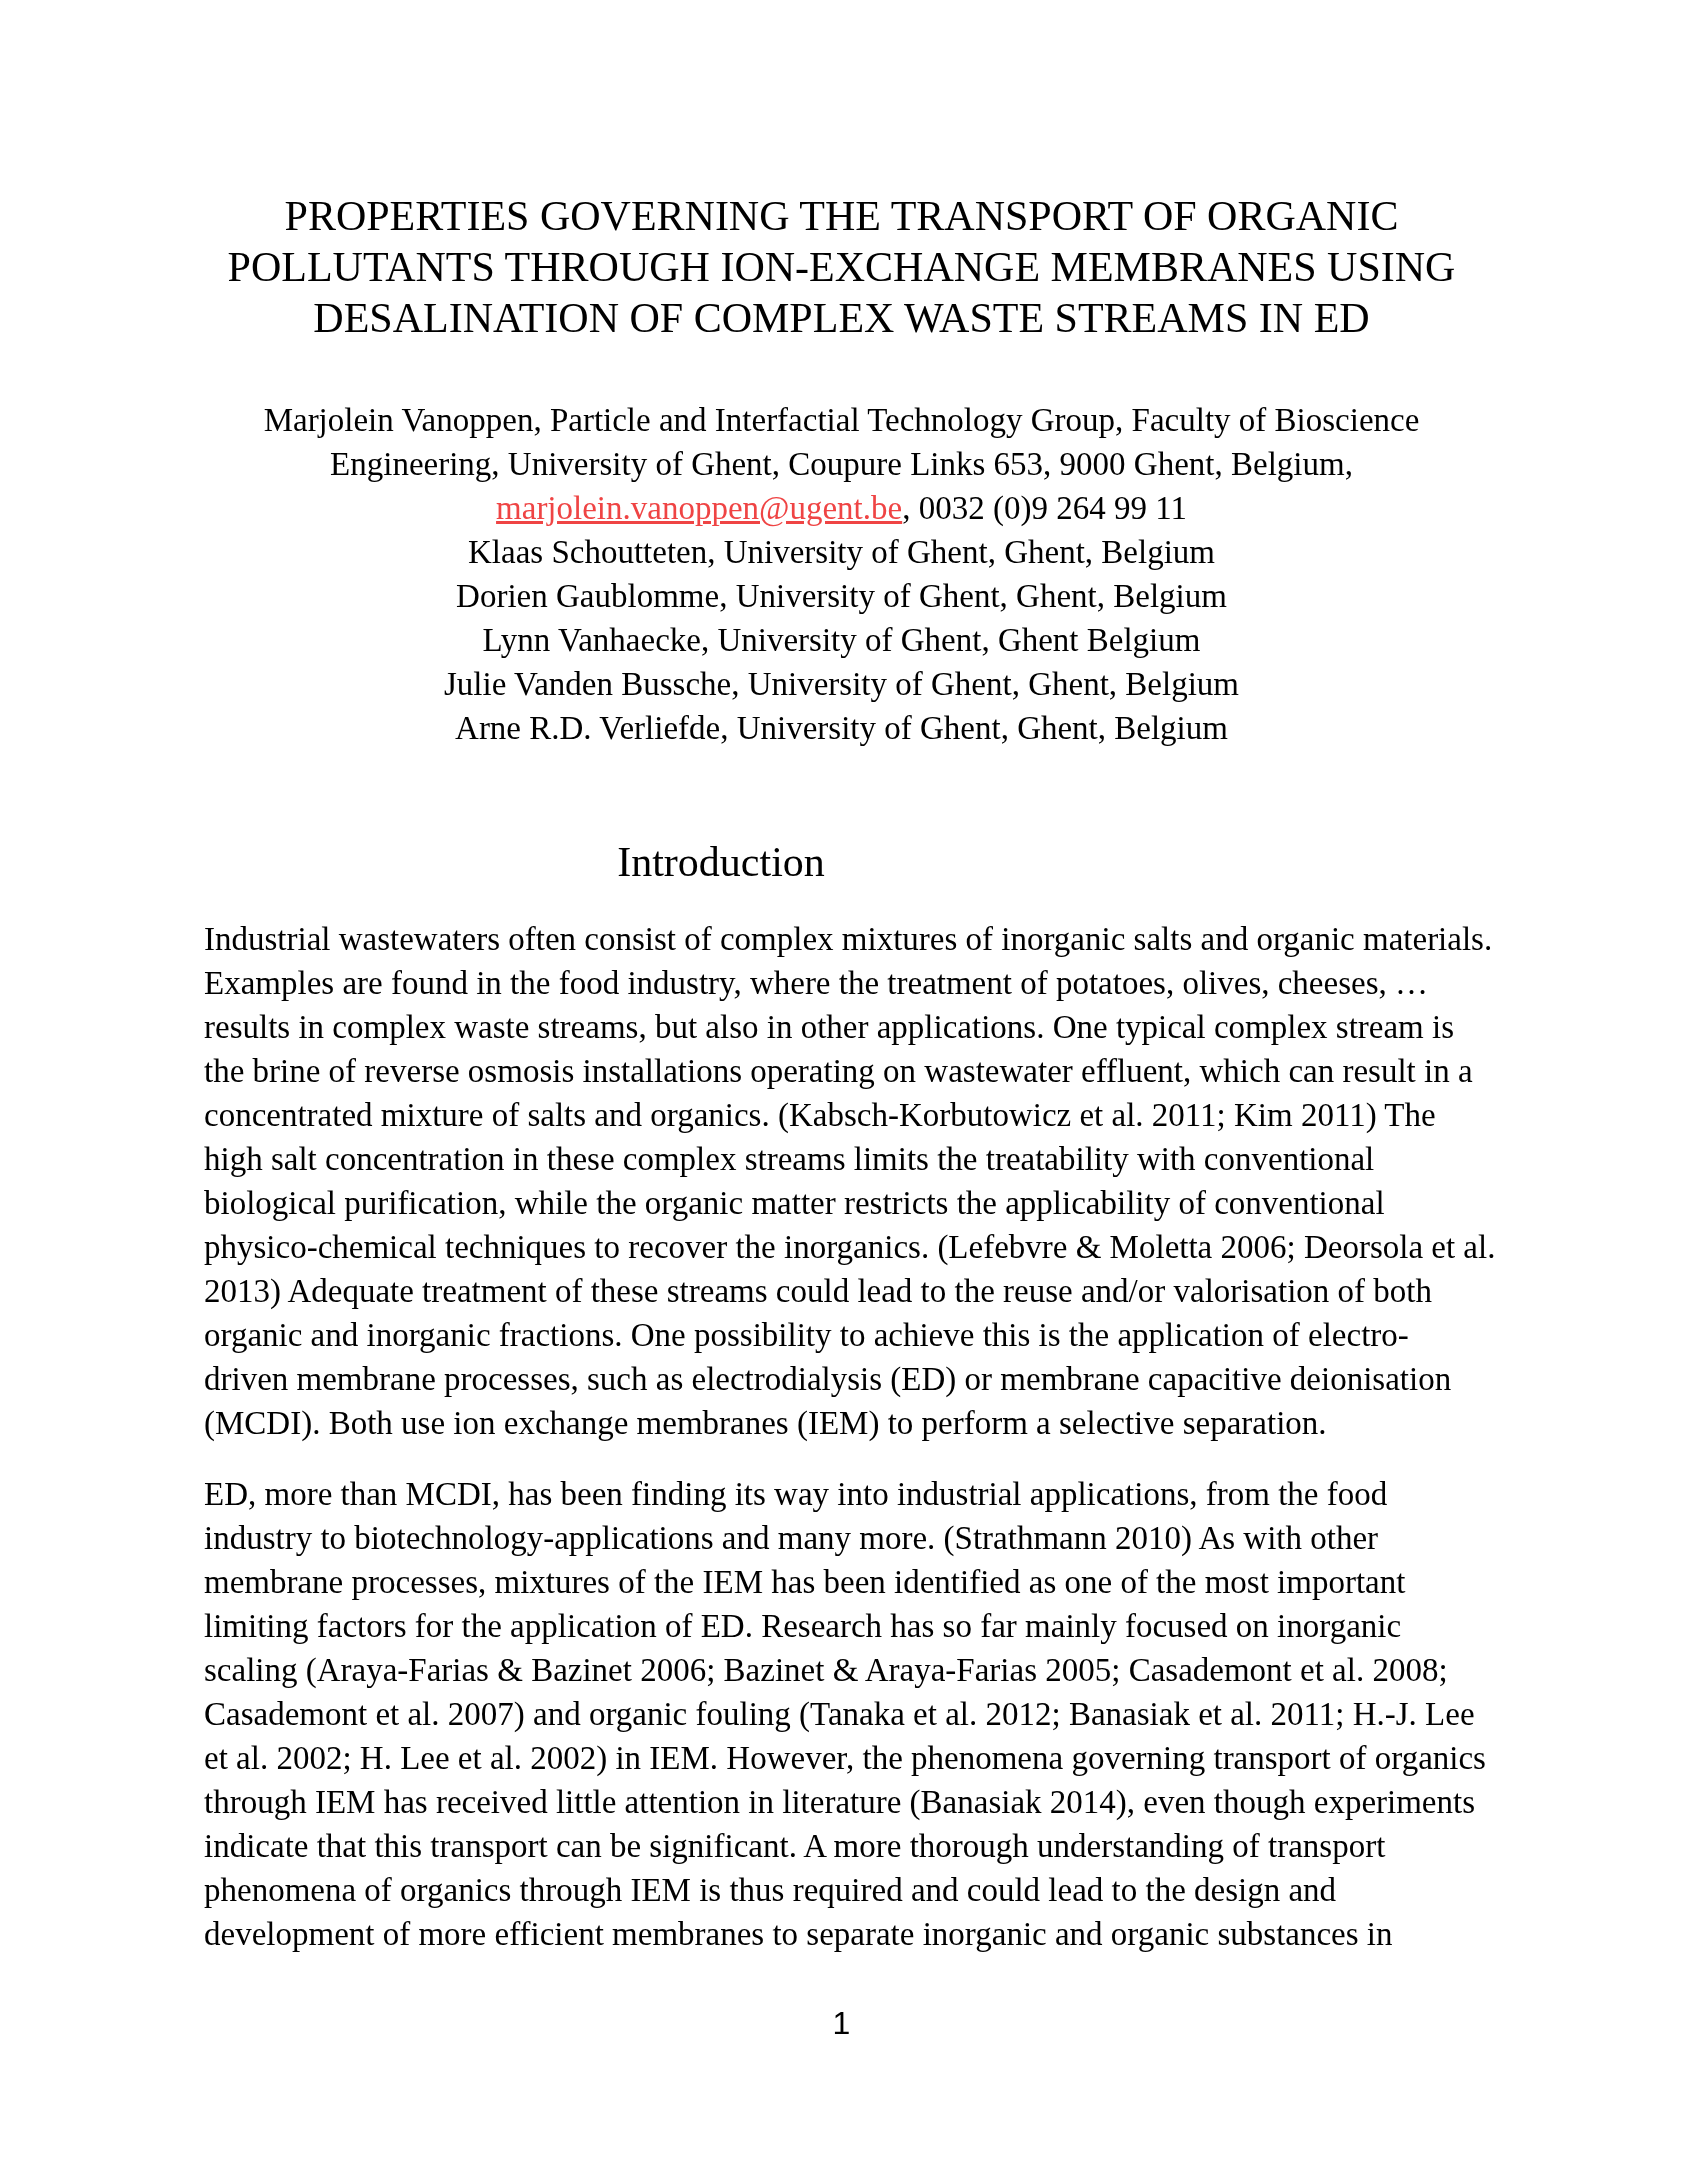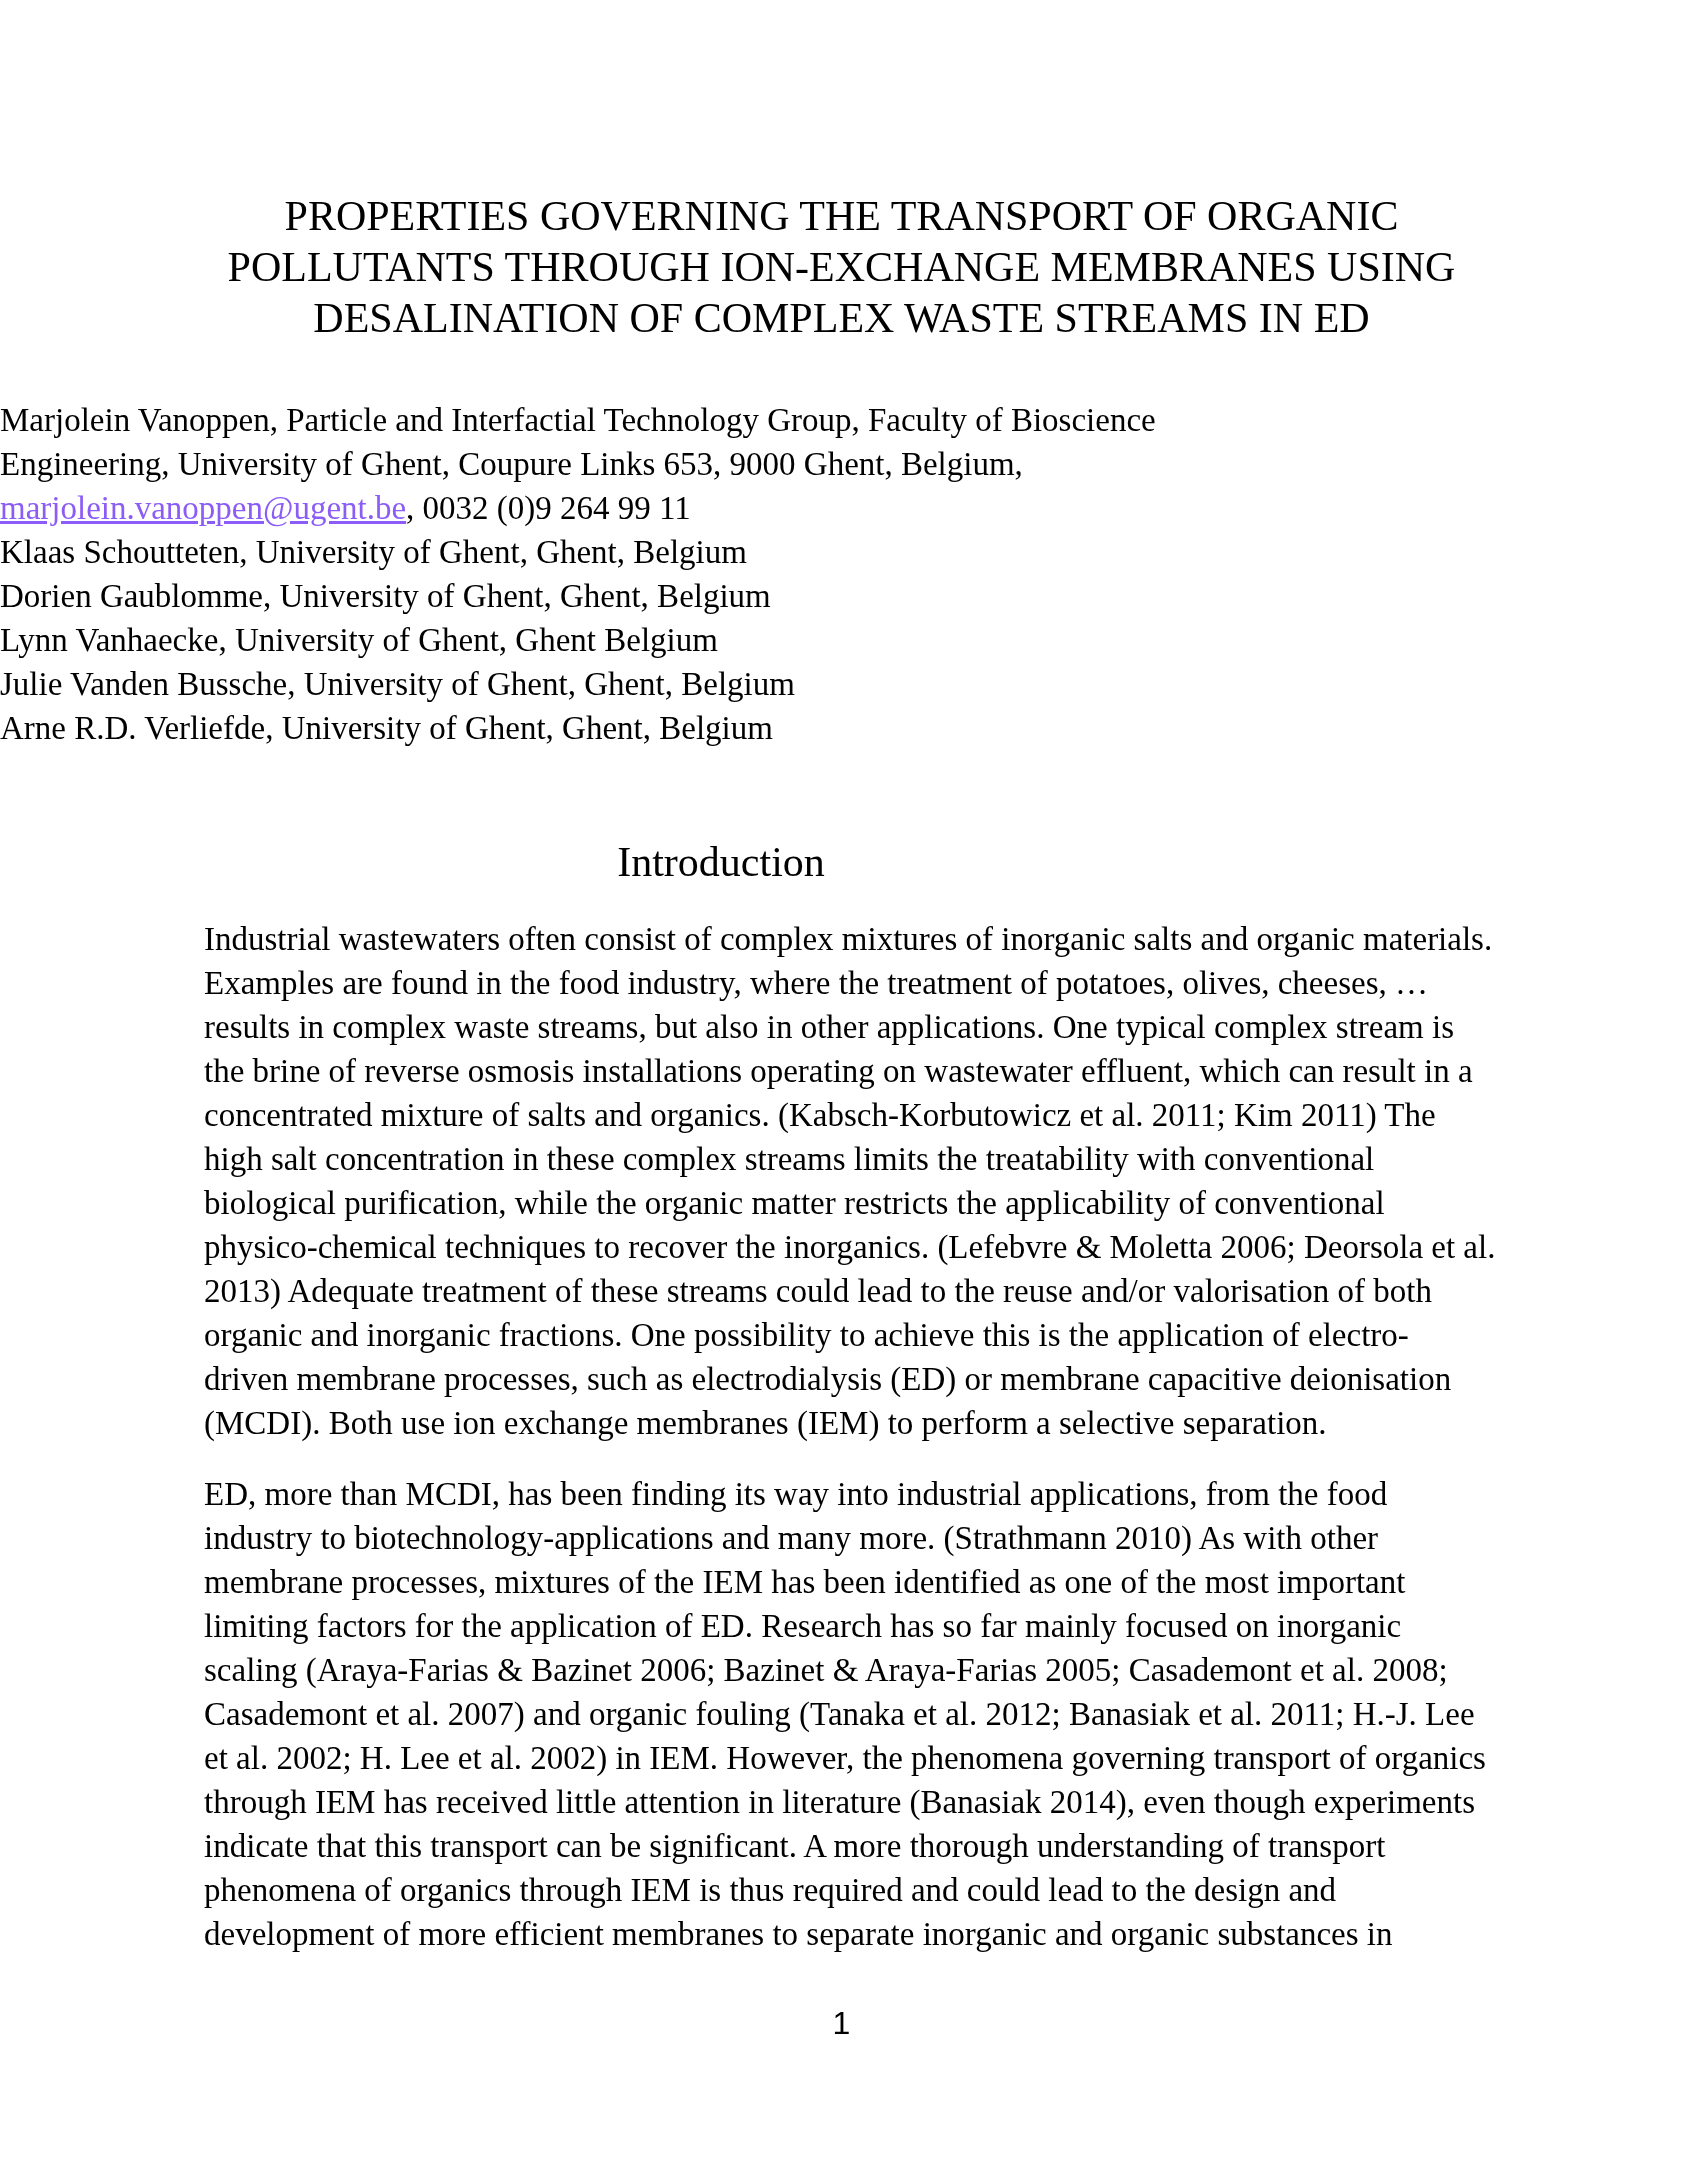"Marjolein Vanoppen, Particle and" .authors { text-align: left -> center }
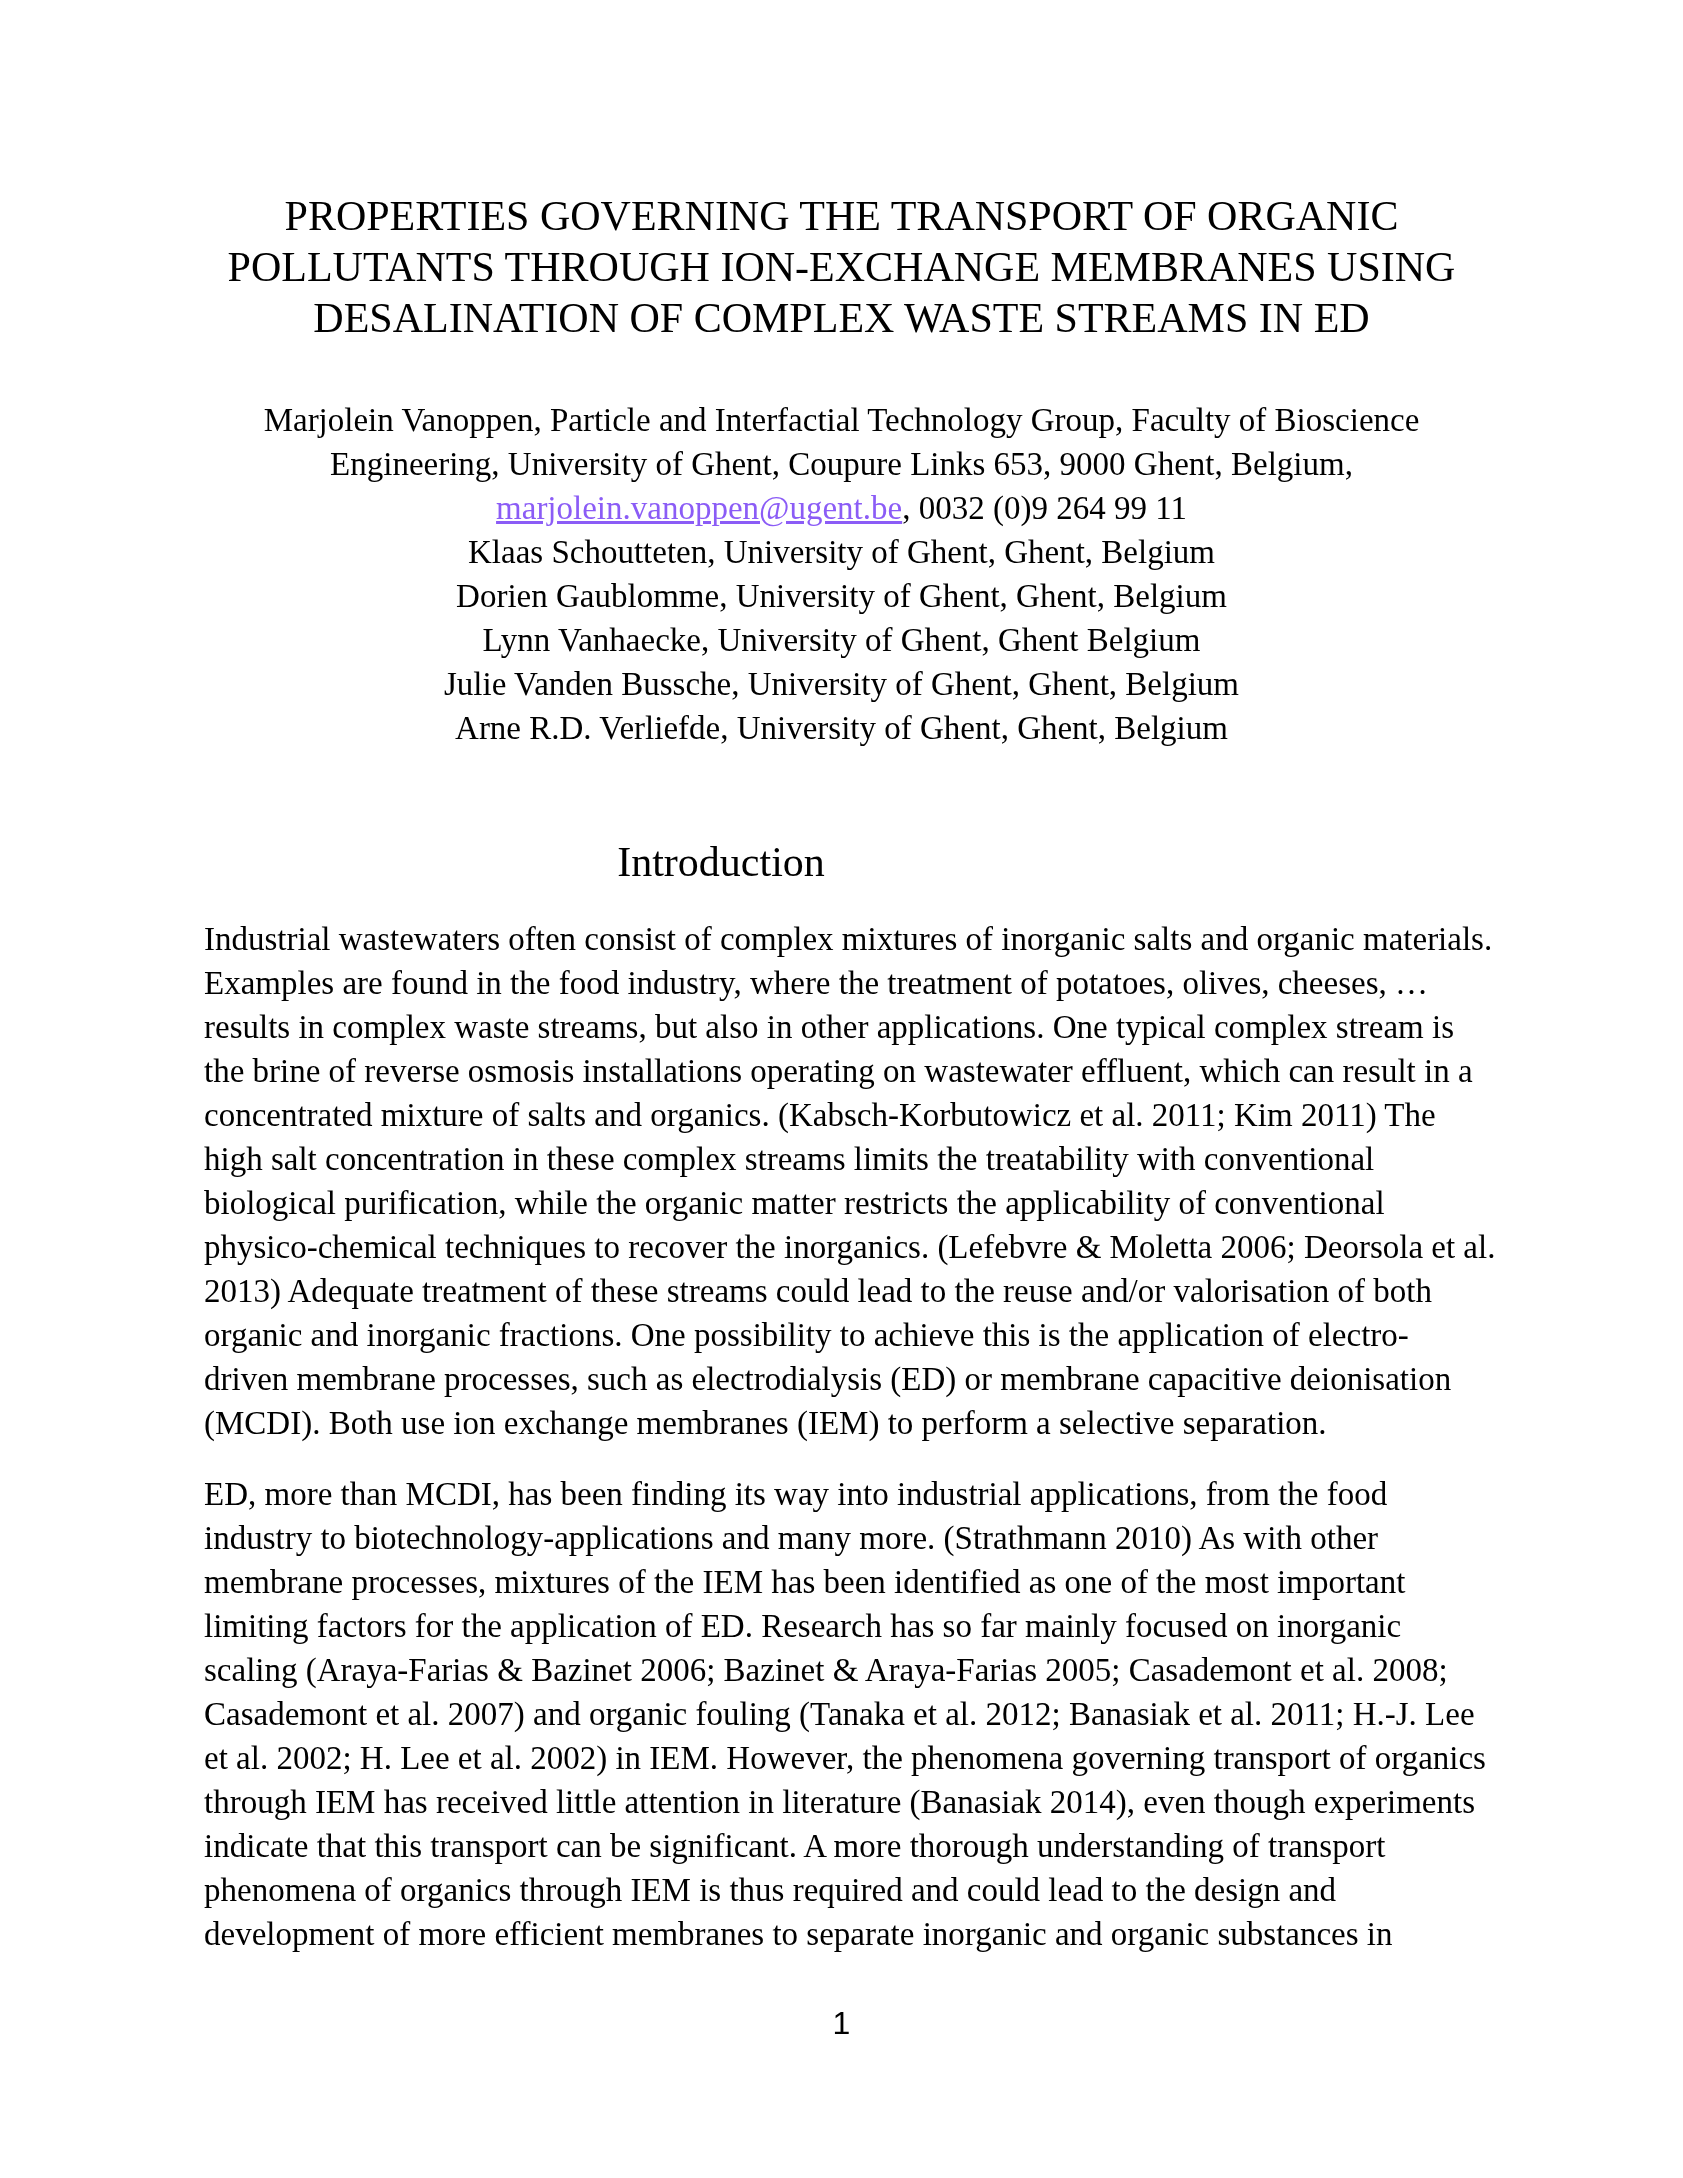"marjolein.vanoppen@ugent.be" .email { color: #8b5cf6 -> #ef4444 }
